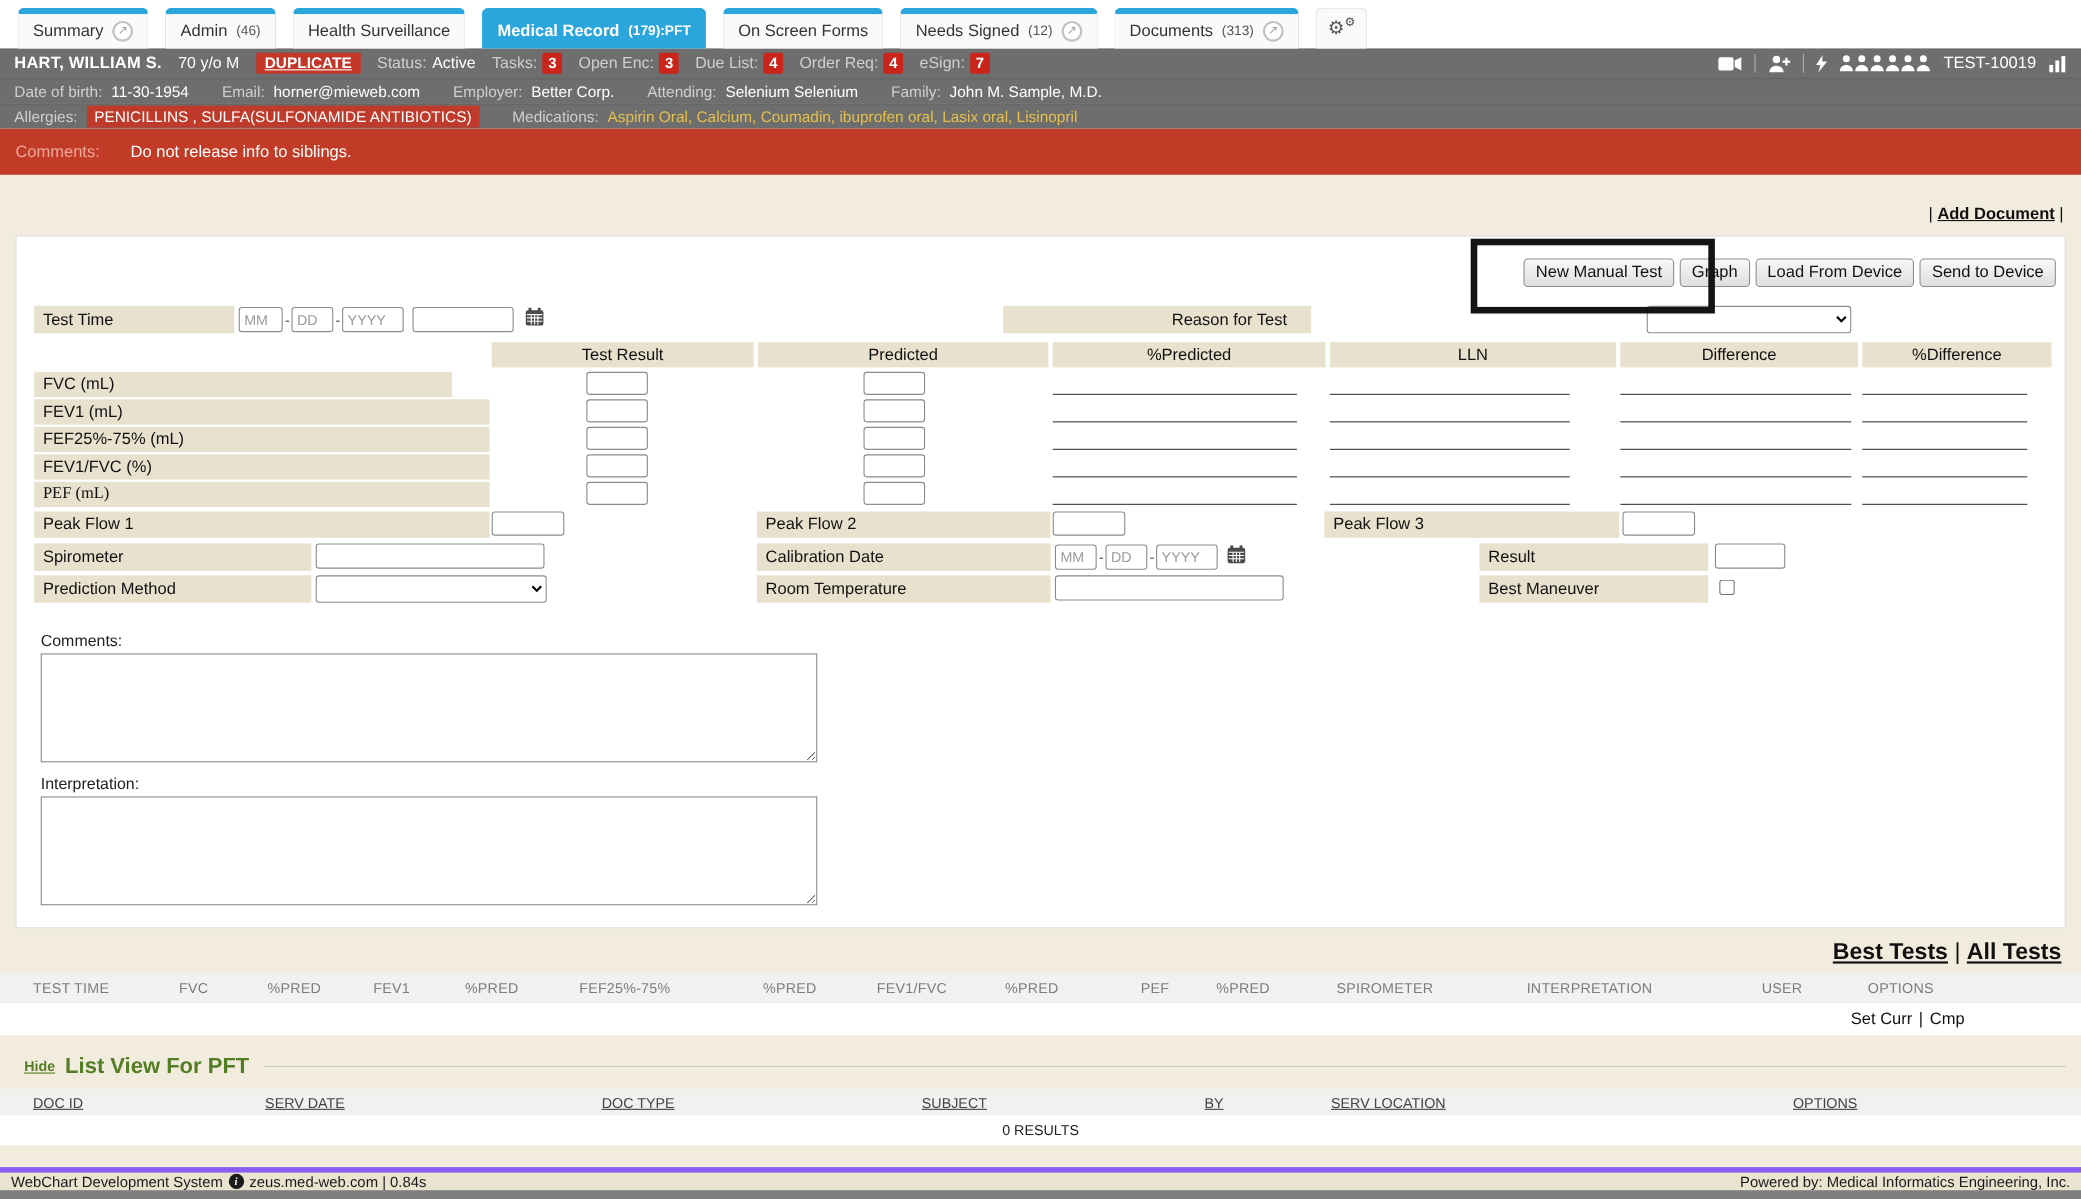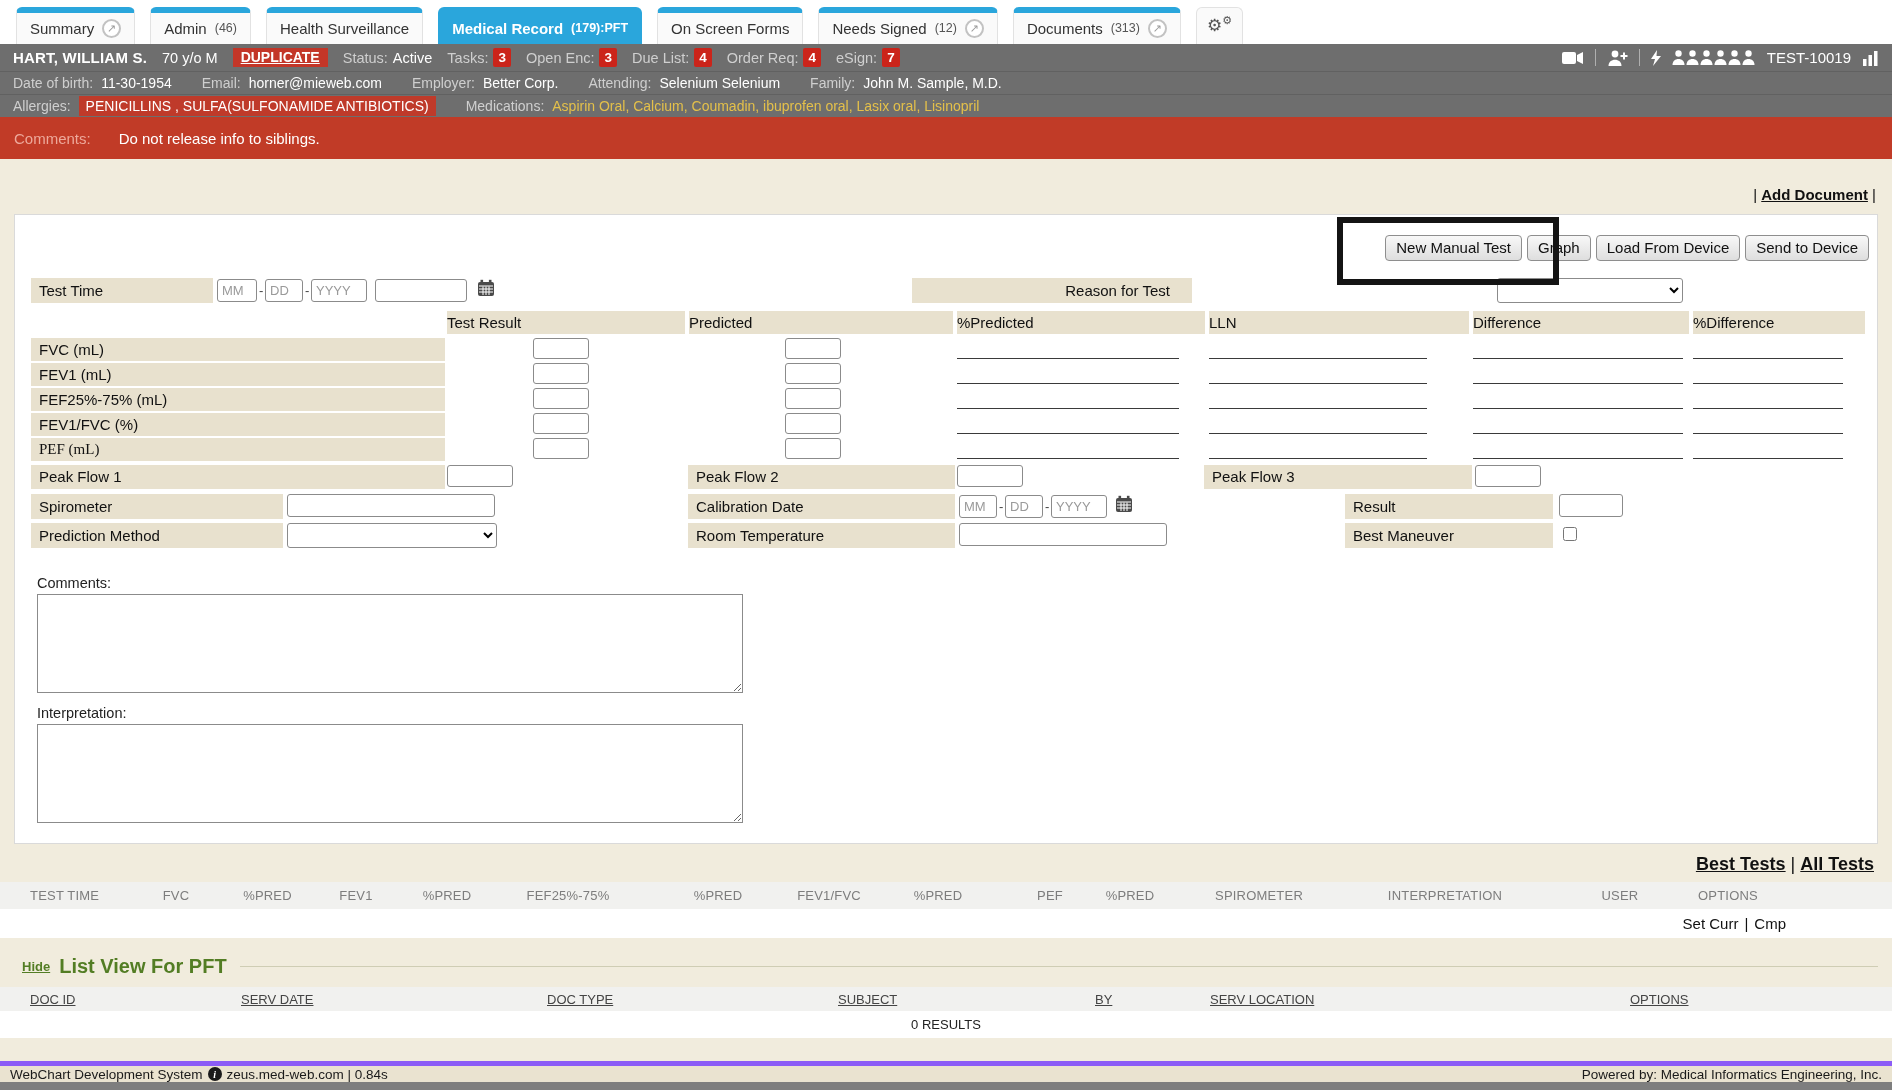"Test Result" .fhdr { text-align: none -> center }
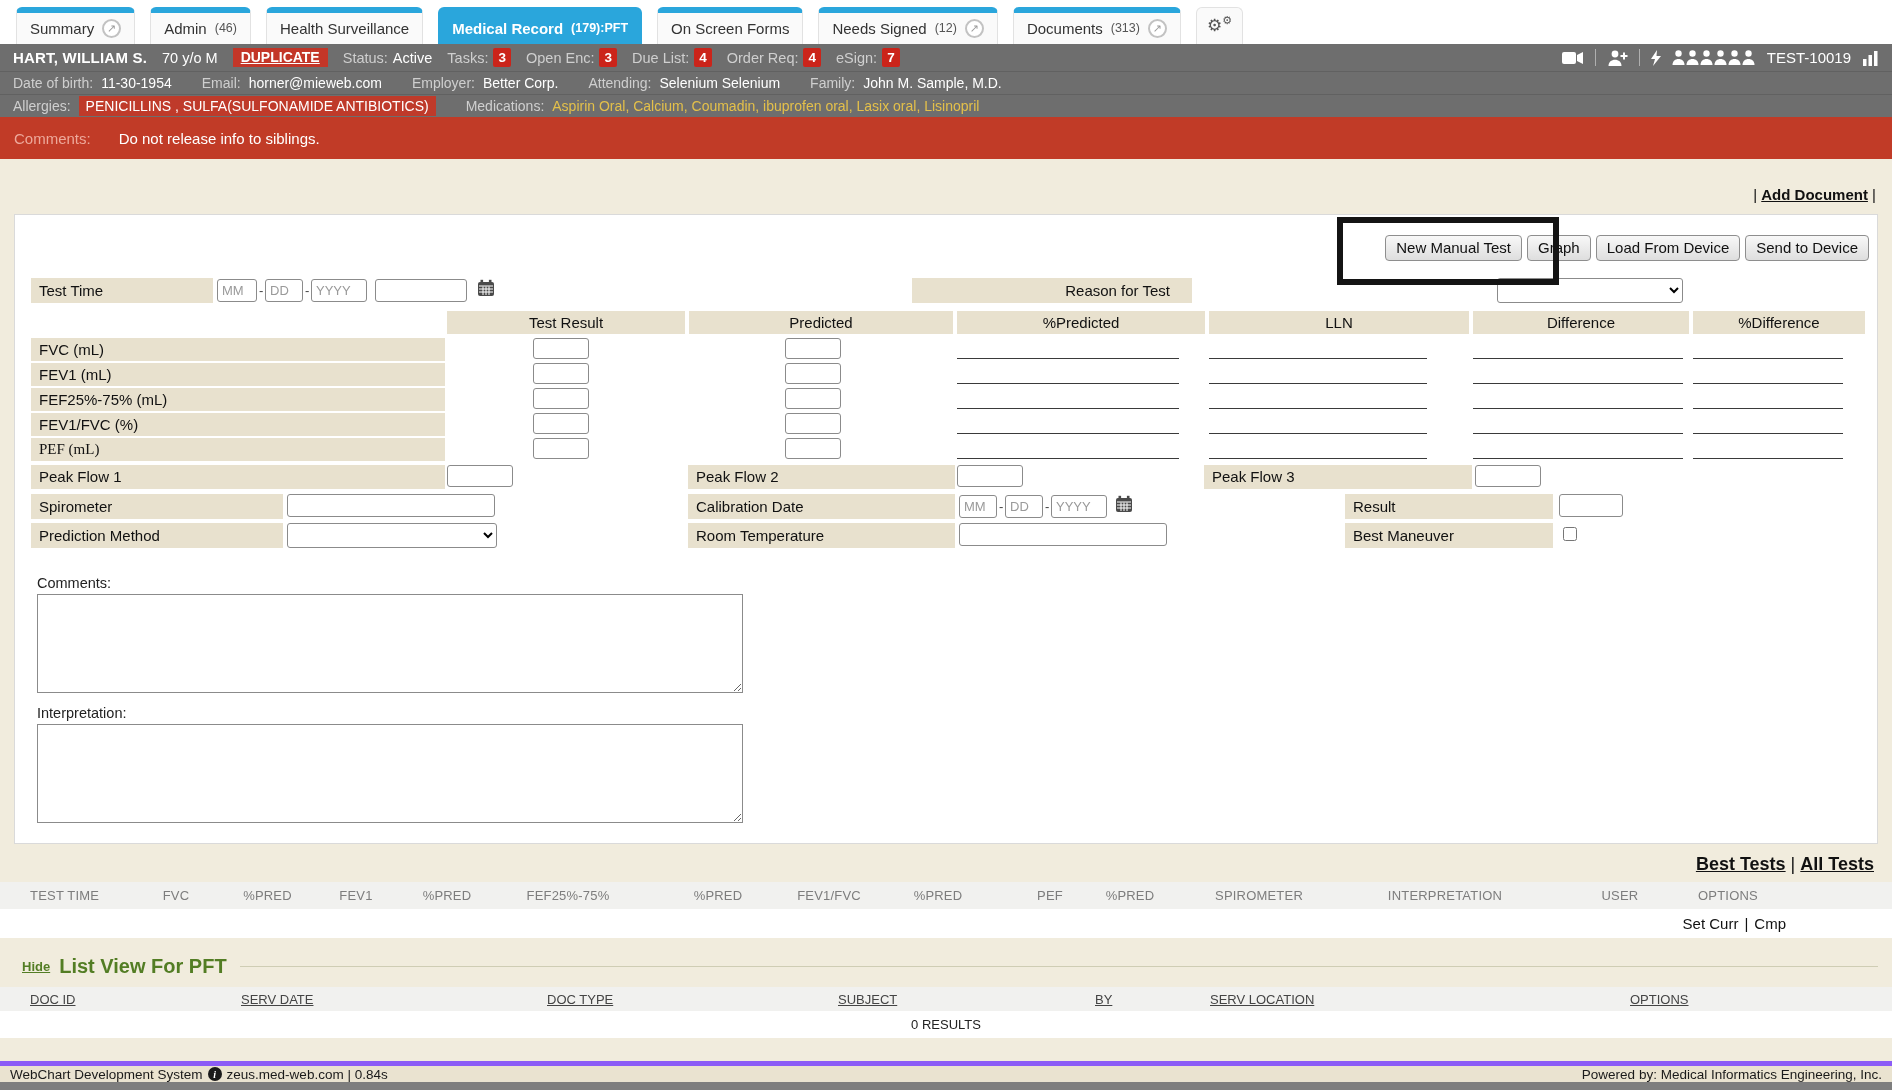"FVC (mL)" div.flabel { width: 414px -> 380px }
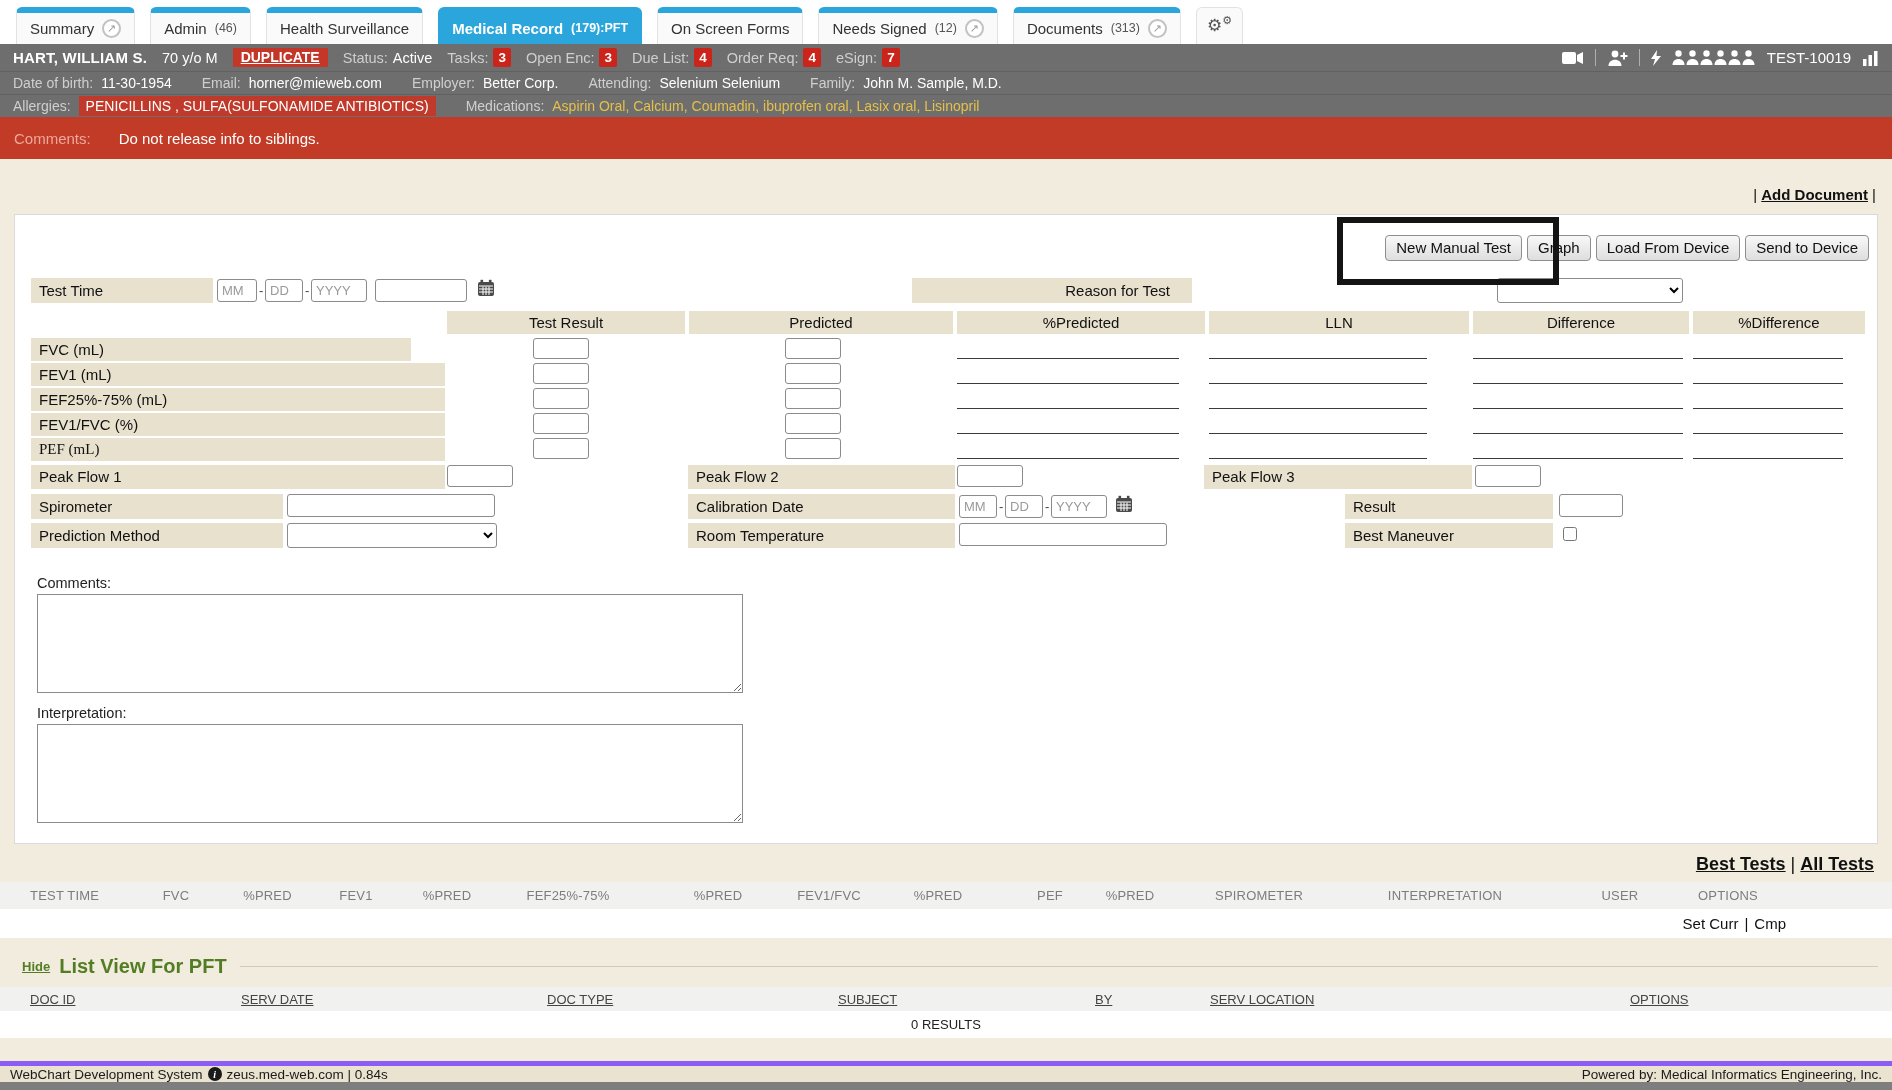"Best Tests | All Tests" .tests-links { font-size: 18px -> 21px }
